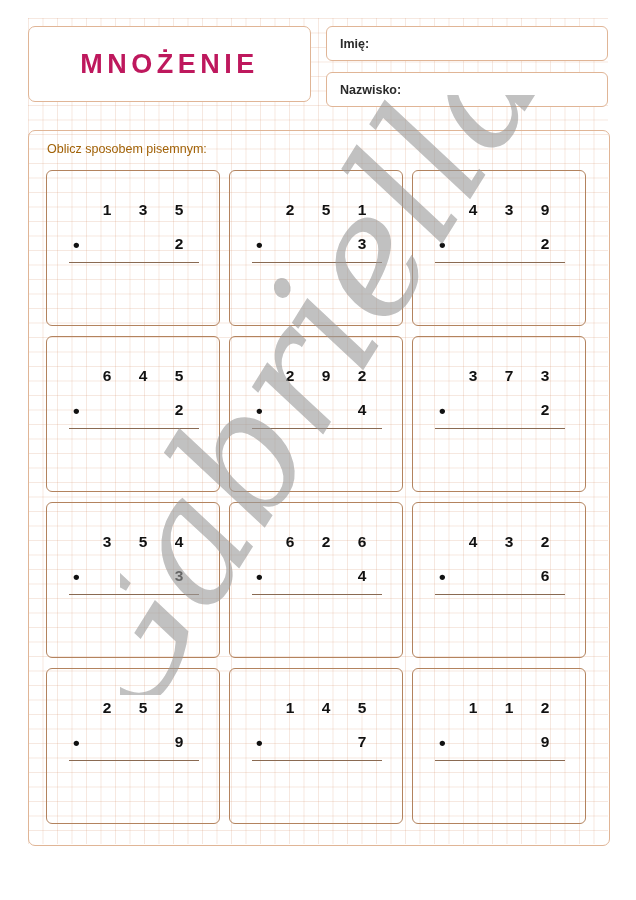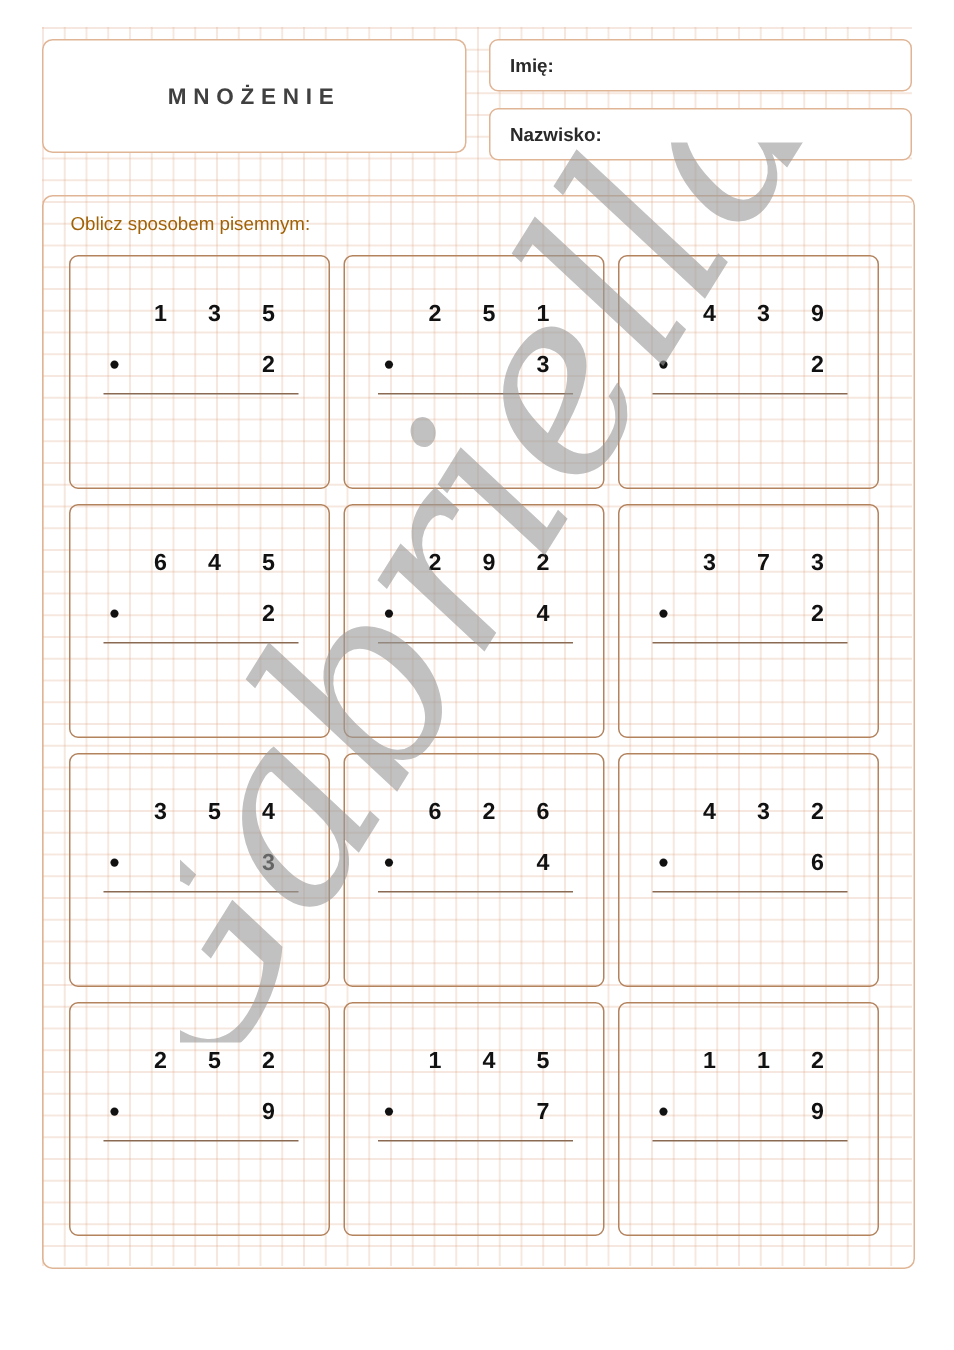"MNOŻENIE" .title-text { color: #404040 -> #be185d; font-size: 15px -> 27px }
